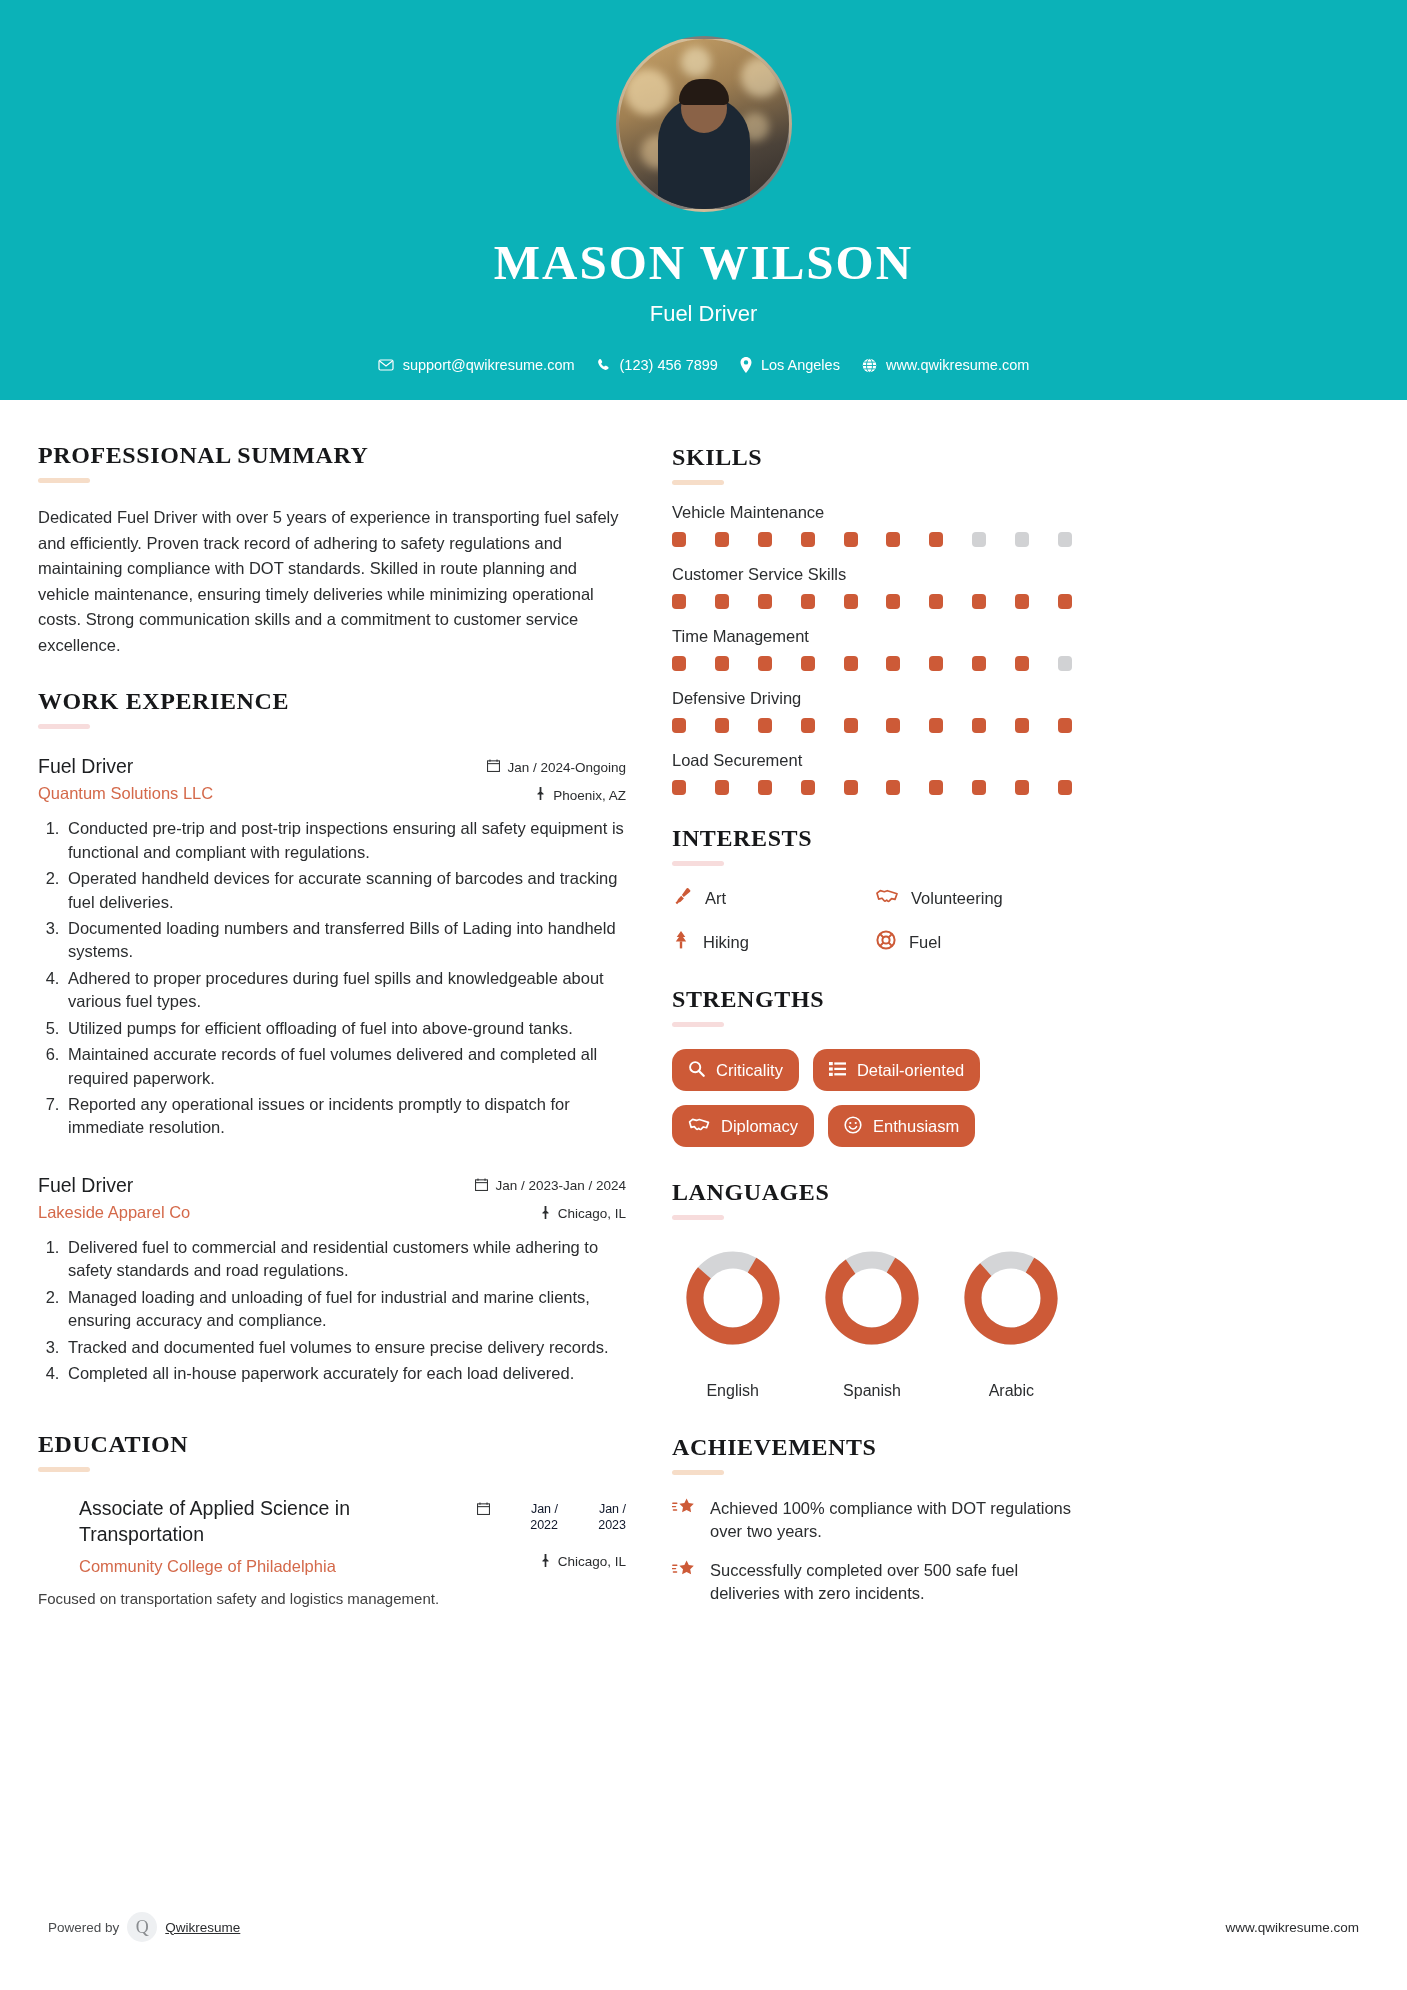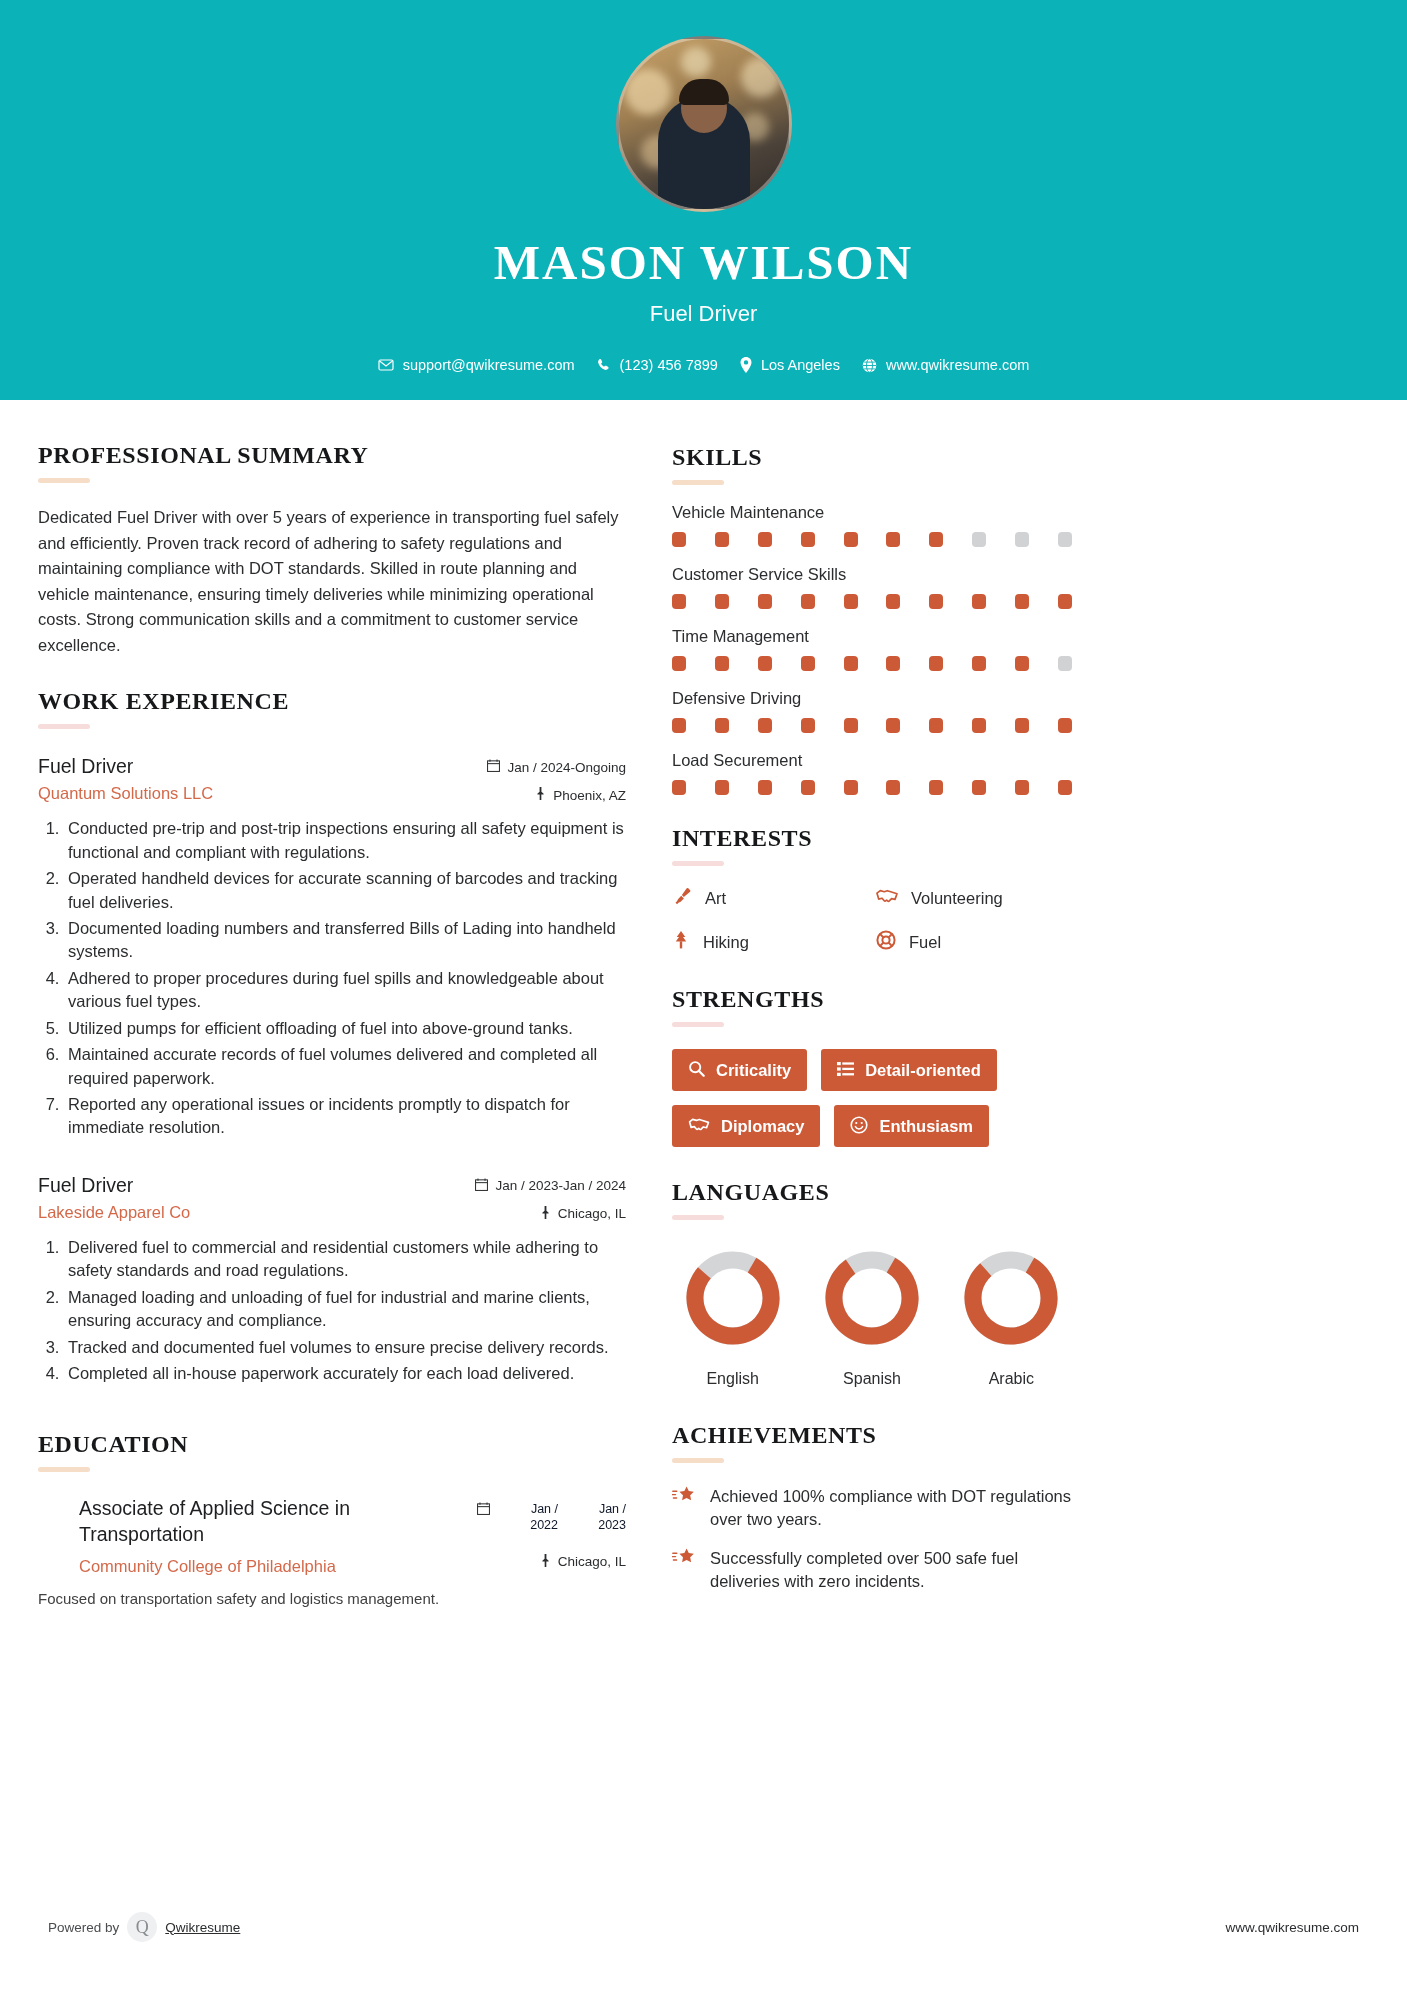"Criticality" .strength { border-radius: 3px -> 14px; font-weight: bold -> none }
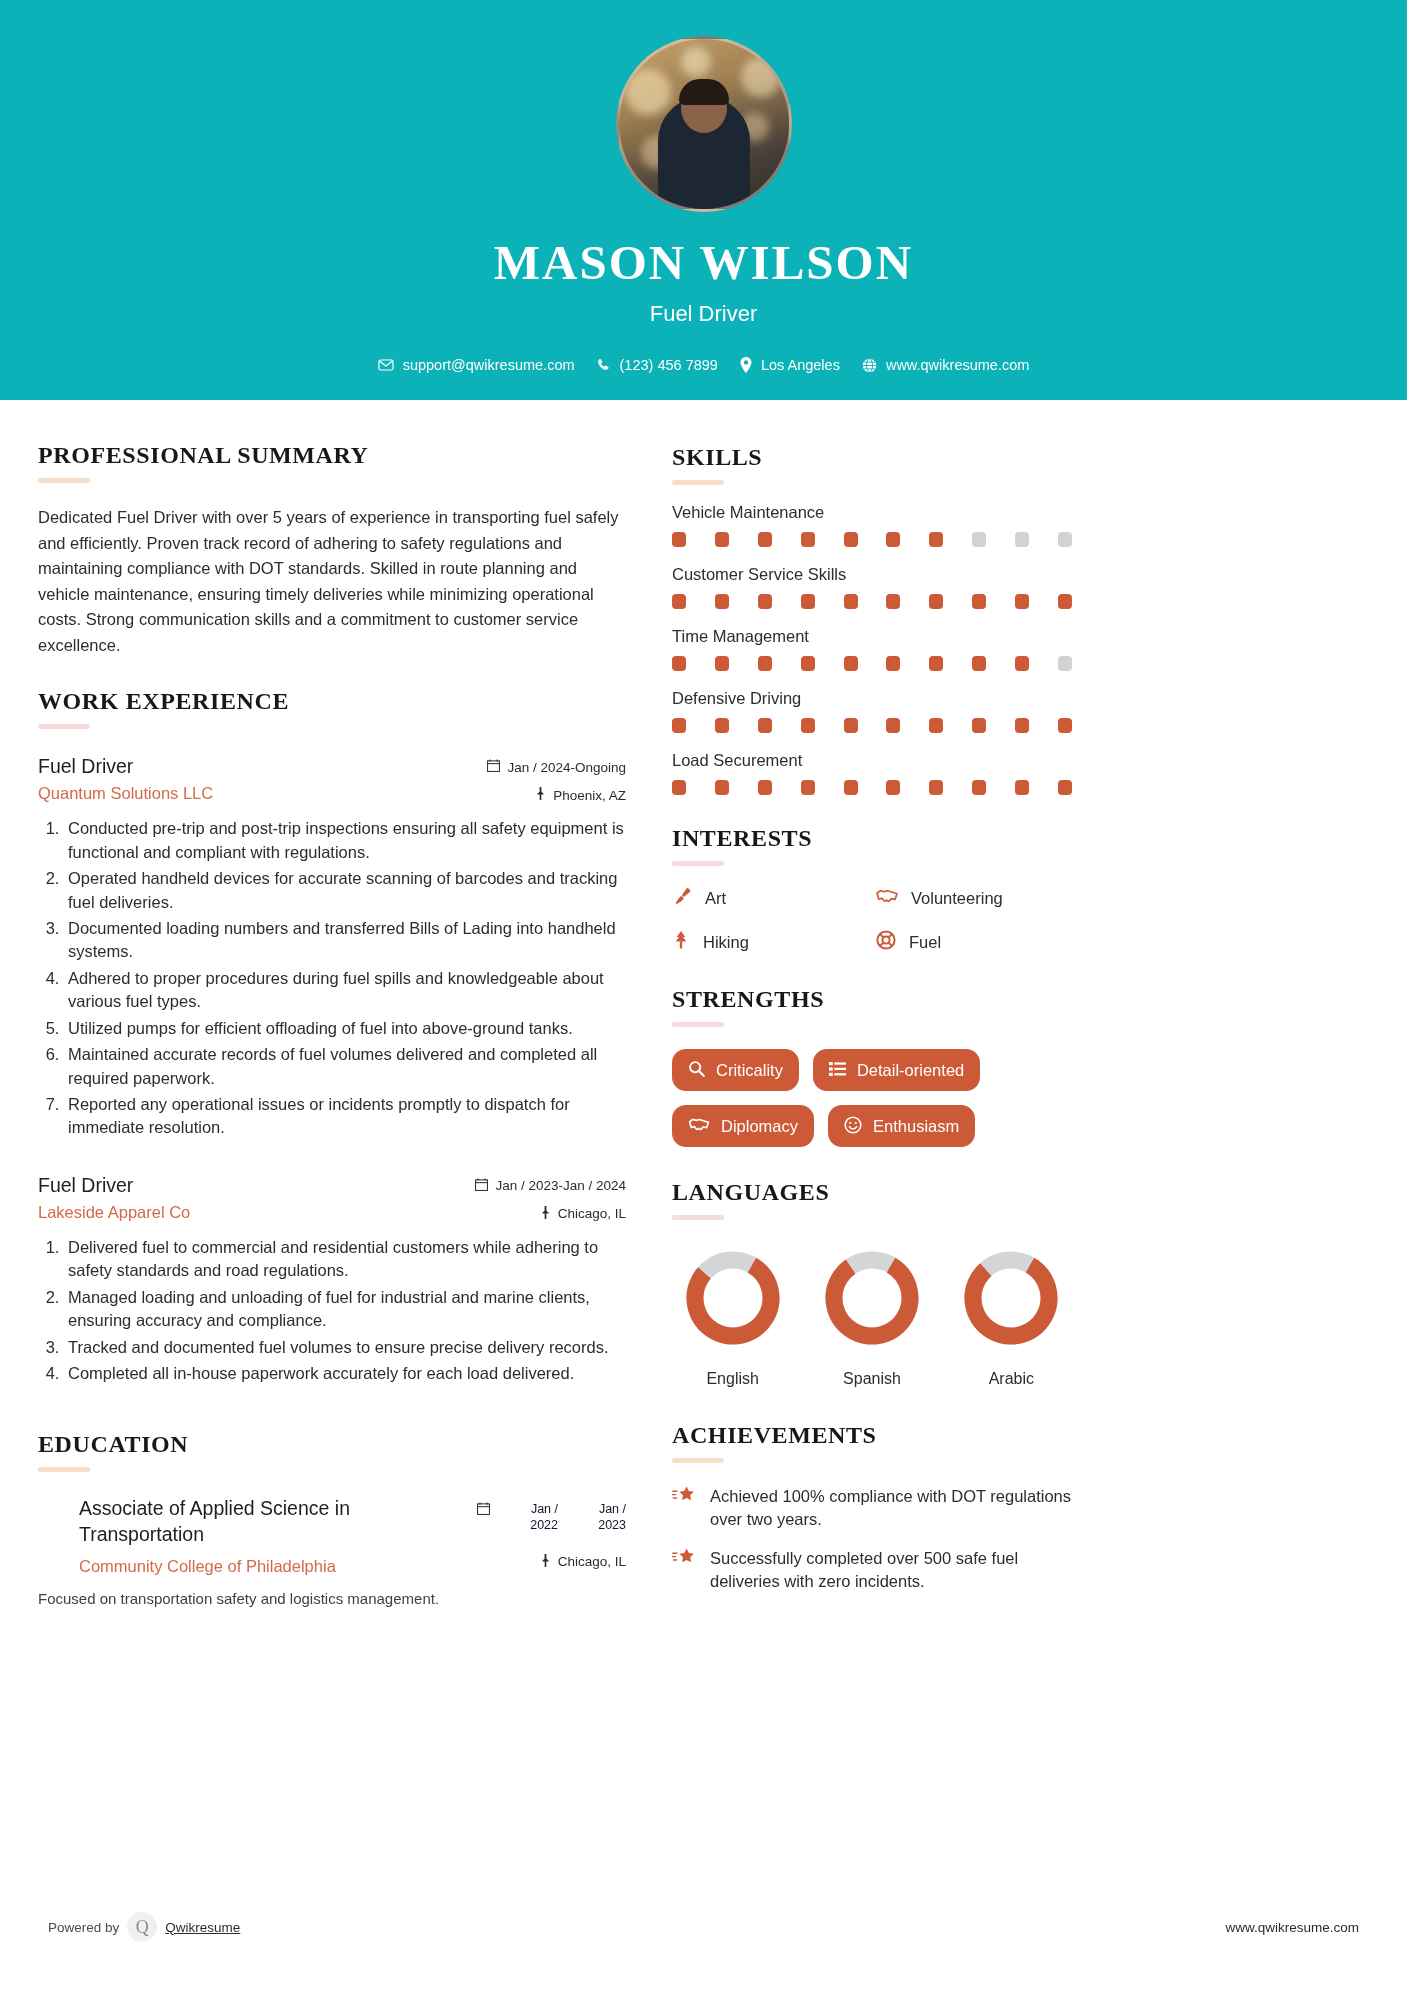"English" .lang-label { margin-top: 16px -> 28px }
